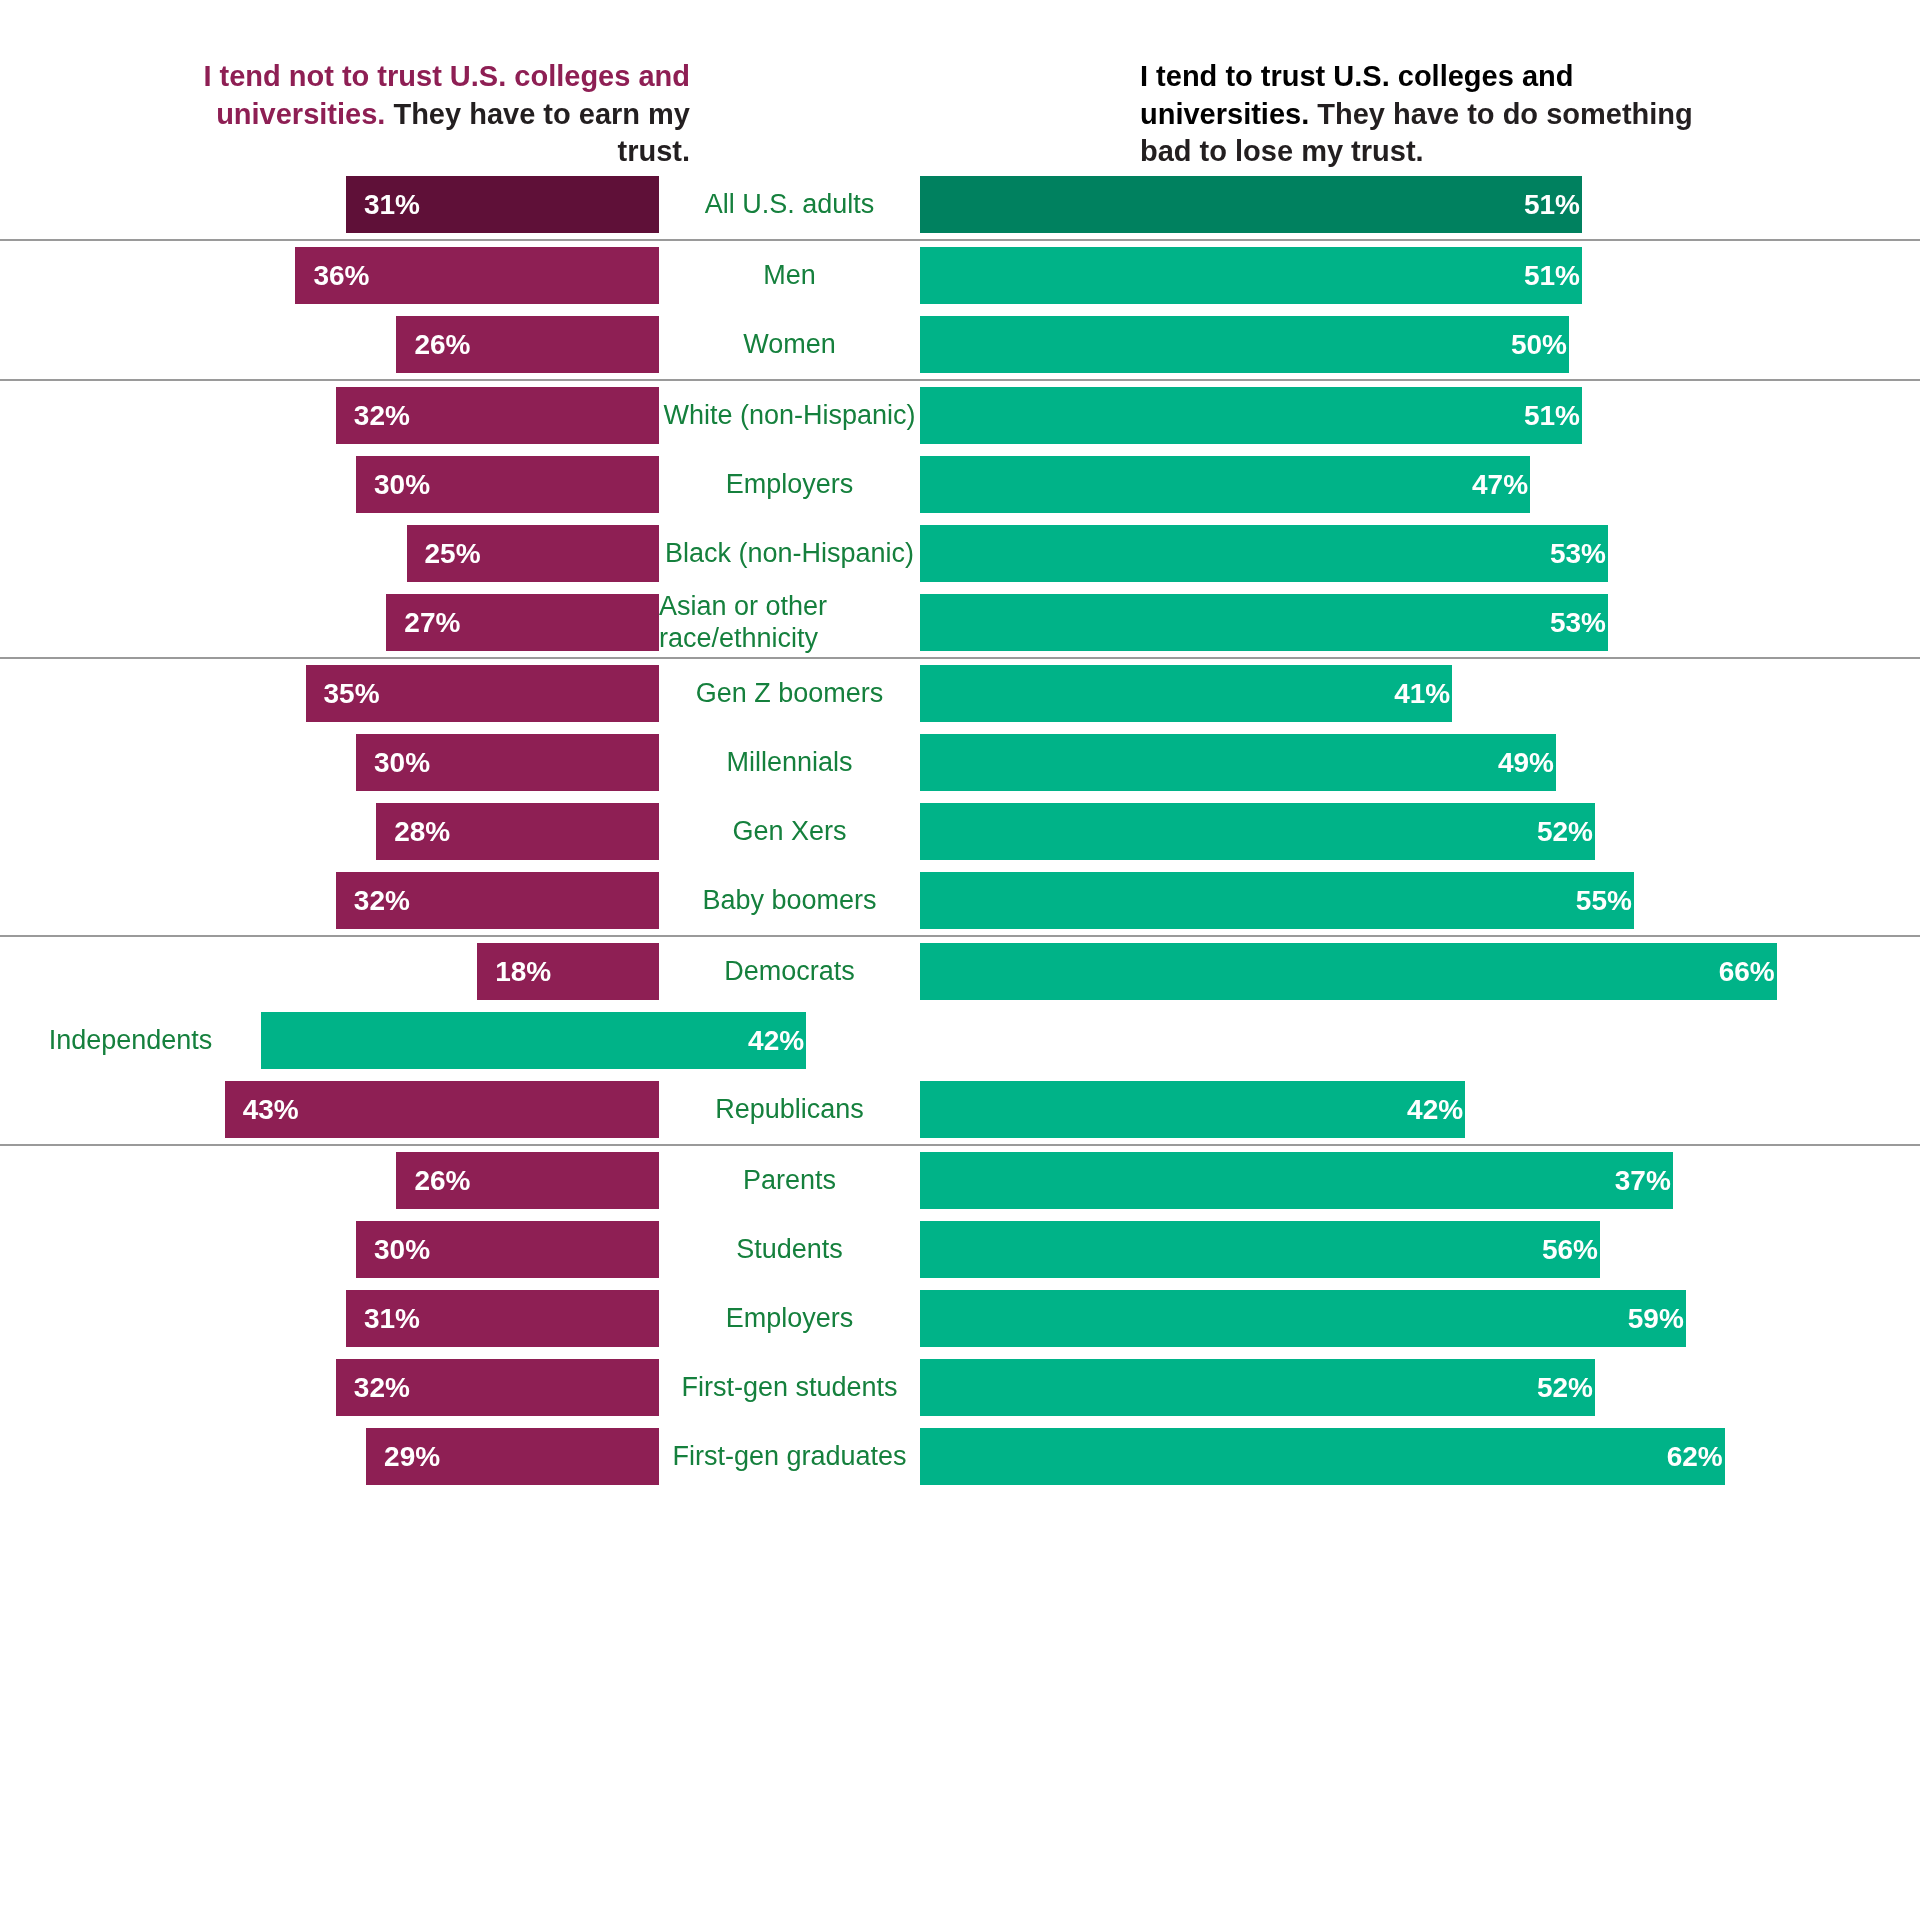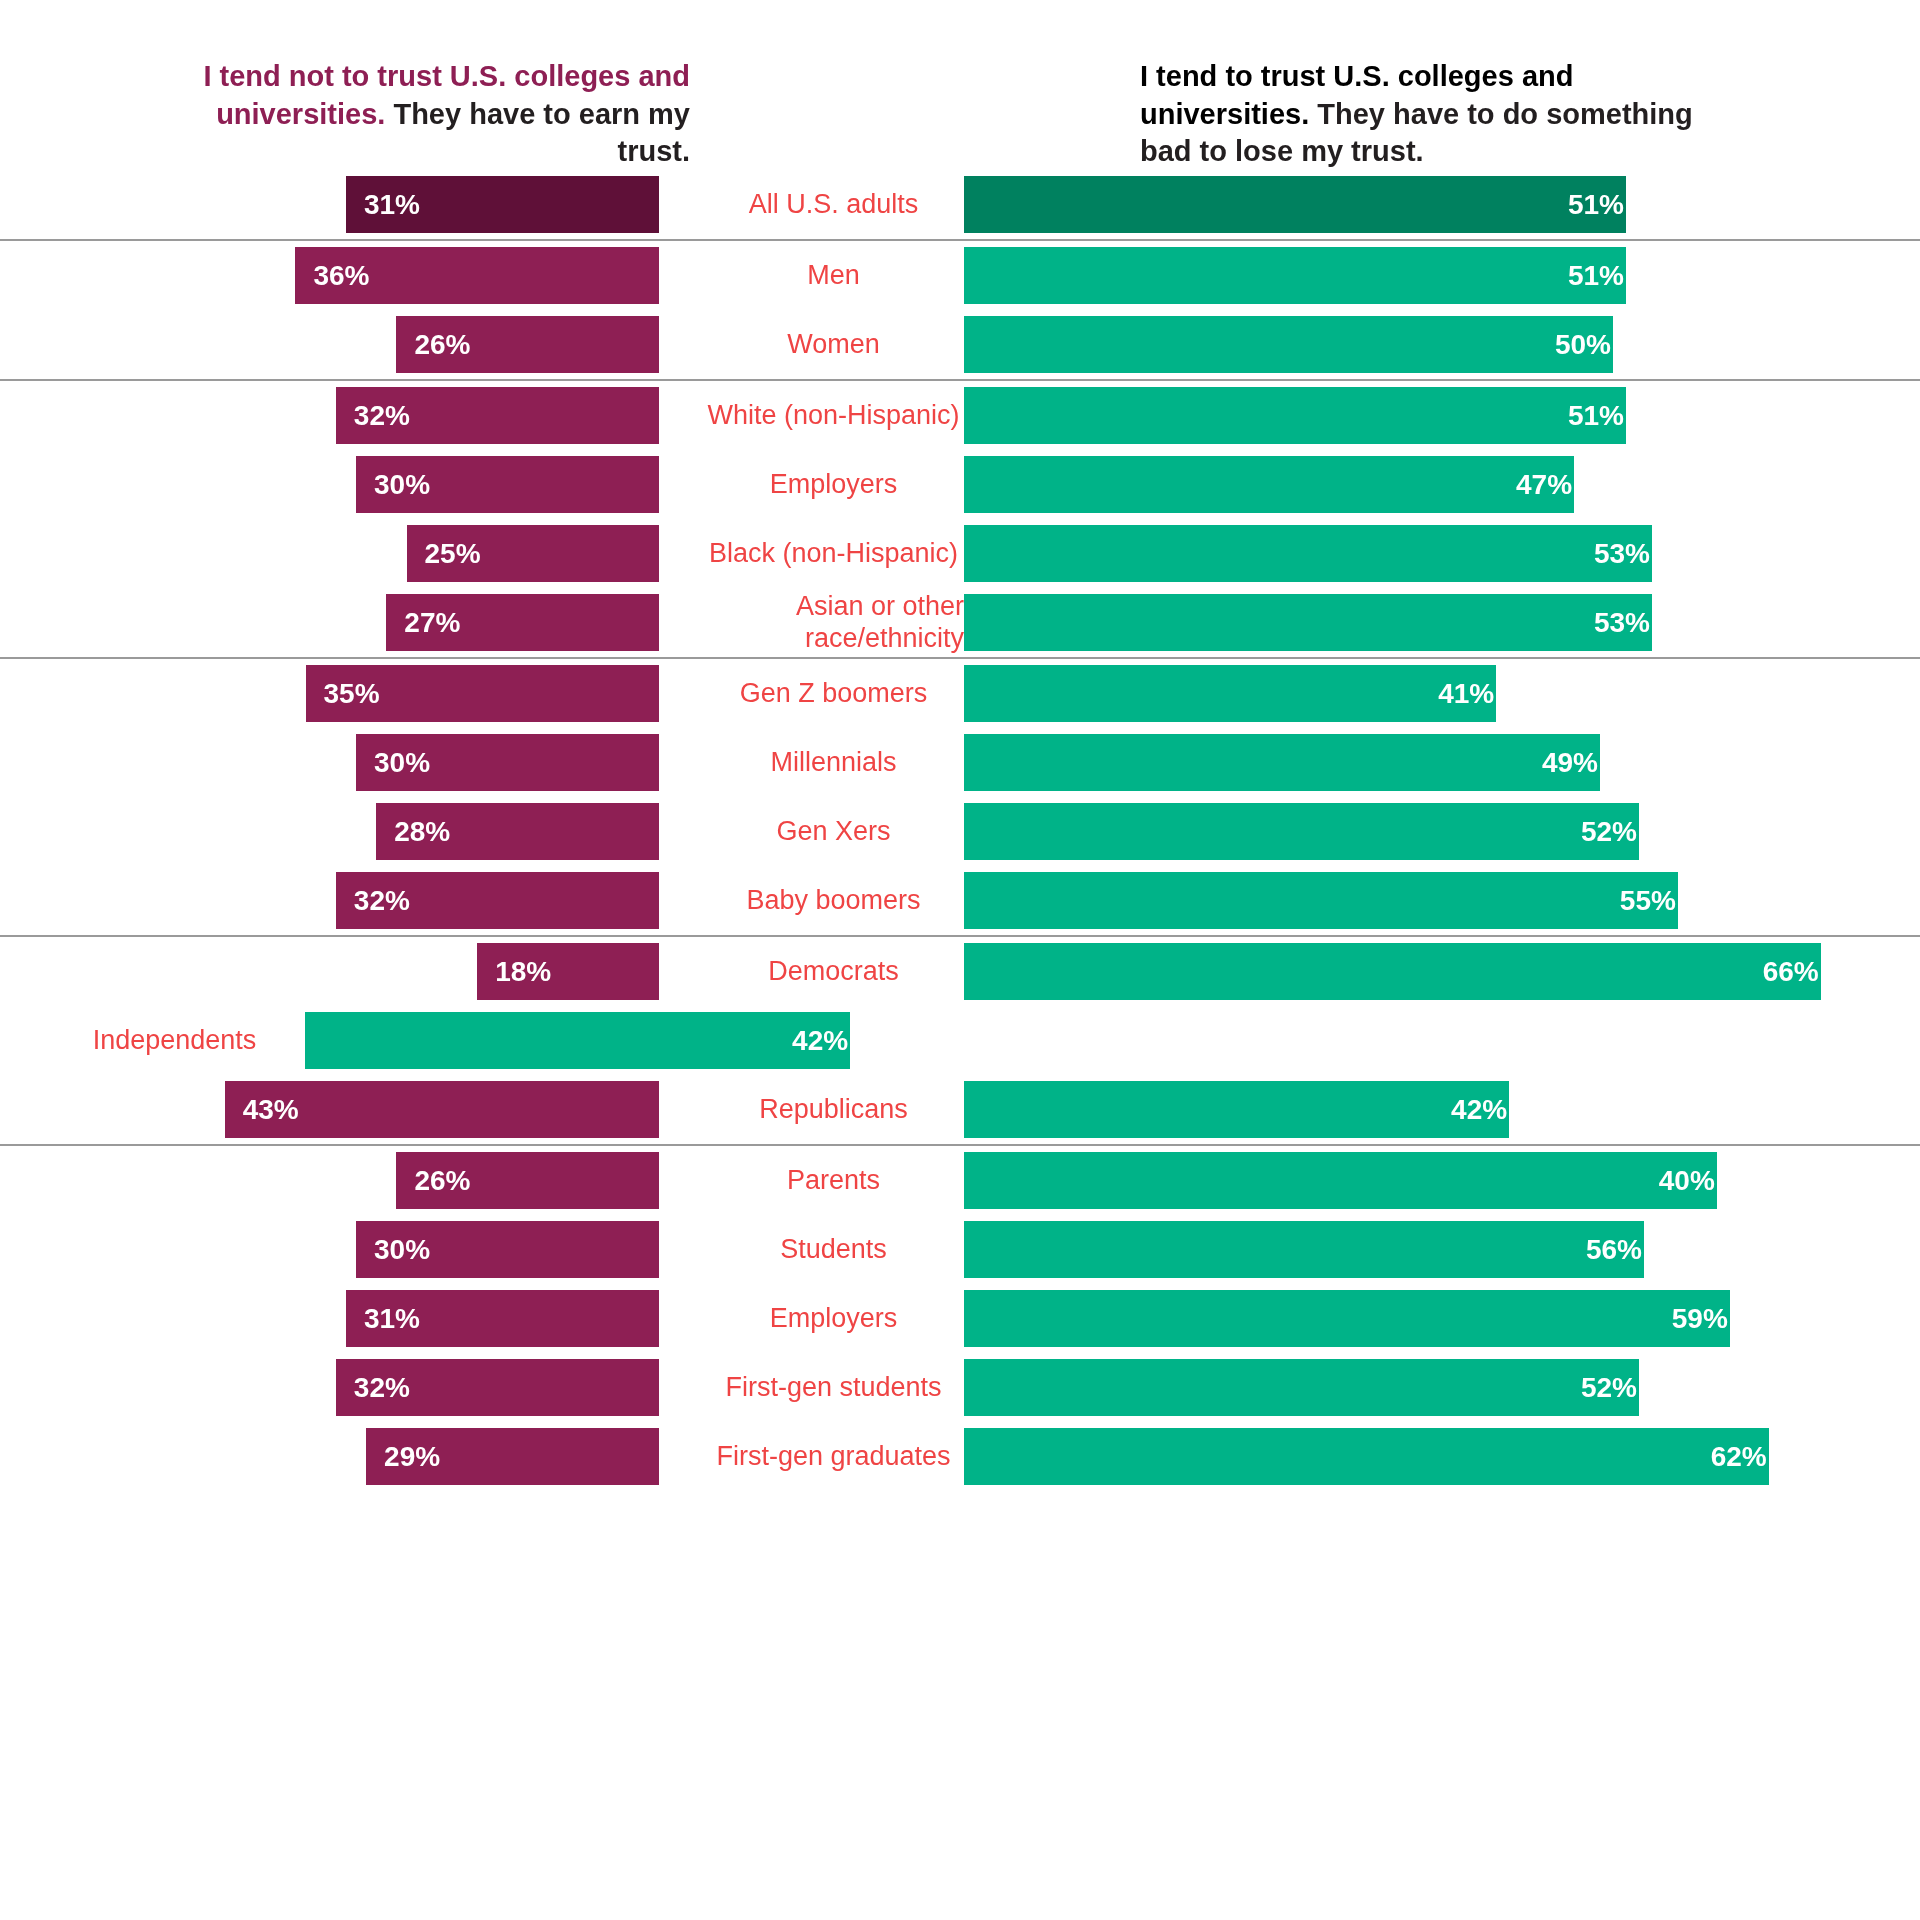"All U.S. adults" .col-label { color: #ef4444 -> #15803d; padding-left: 44px -> none; text-align: right -> left }
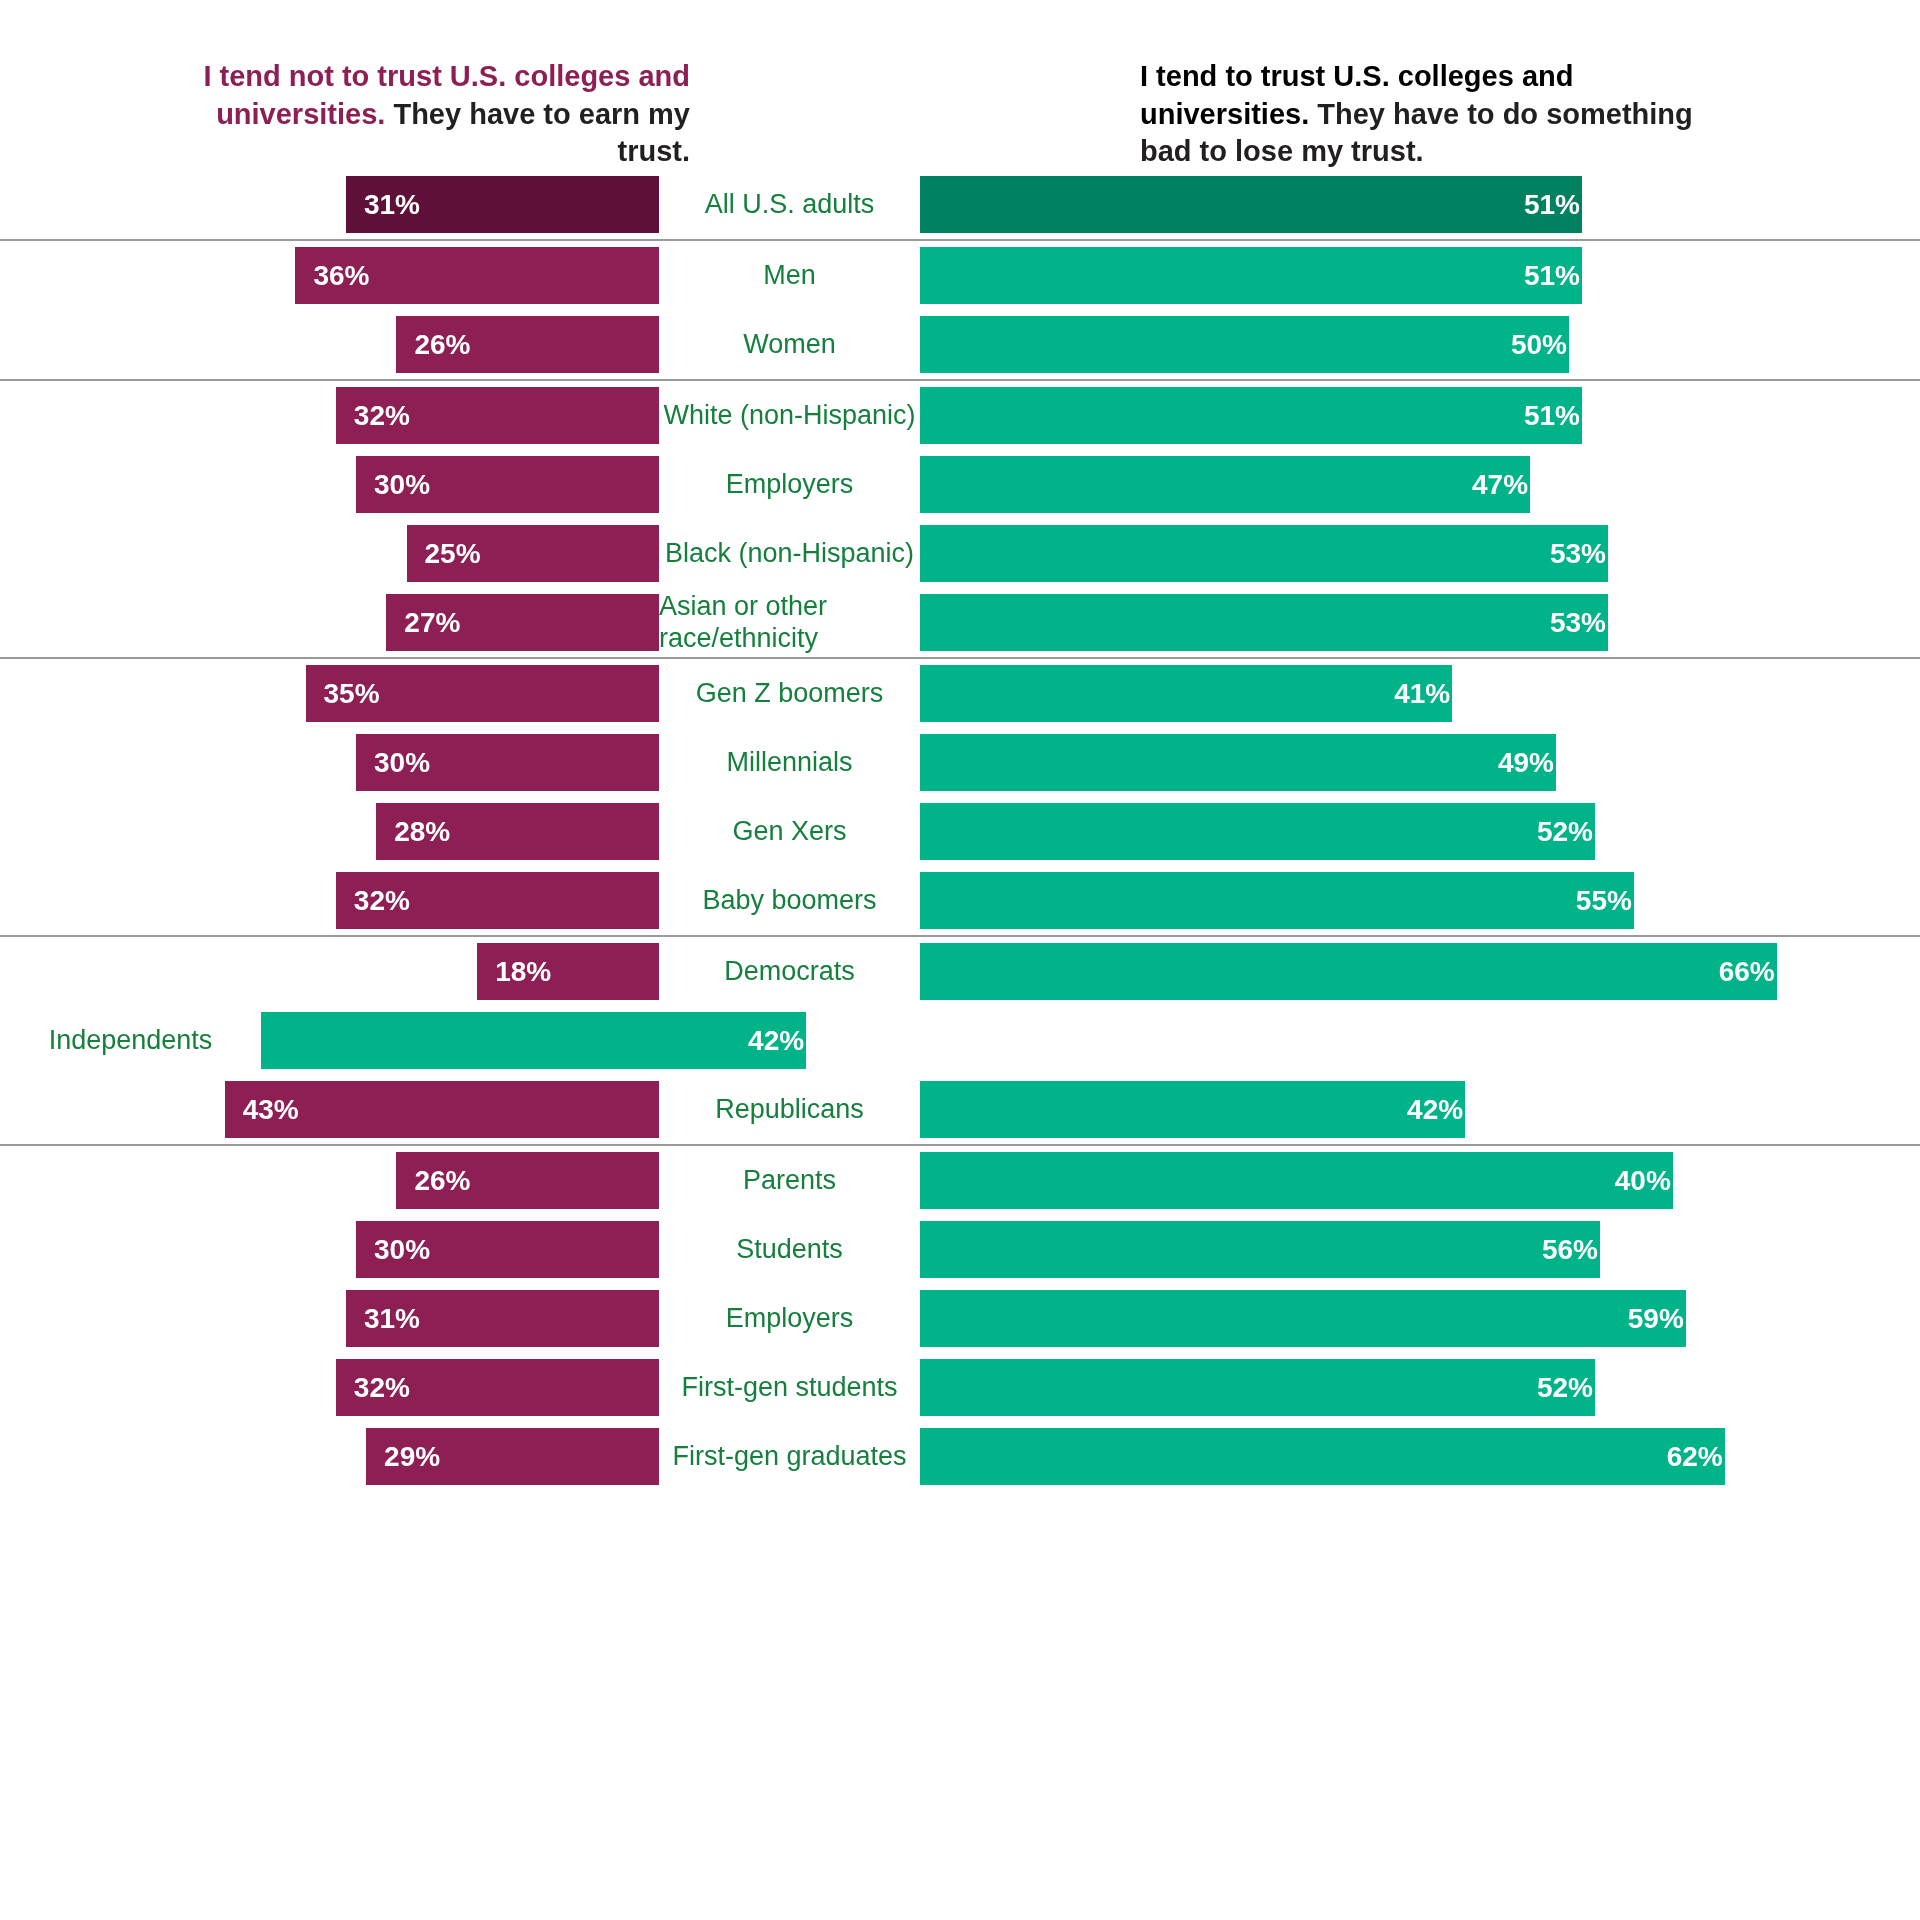"40%" span.bar-val { text: 40% -> 37% }
